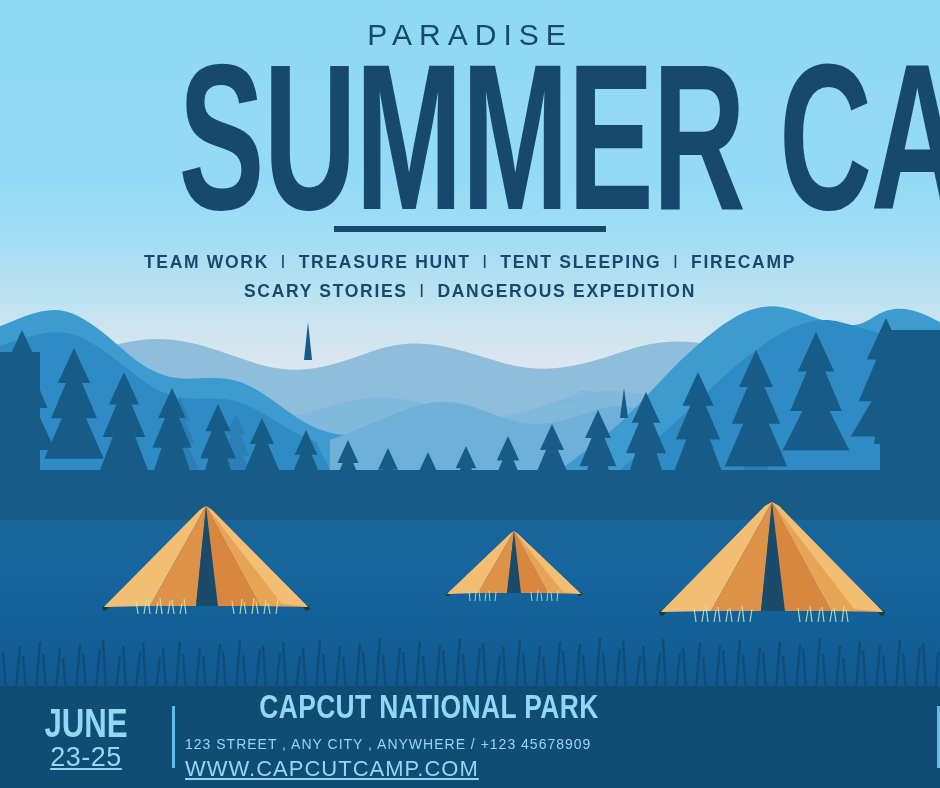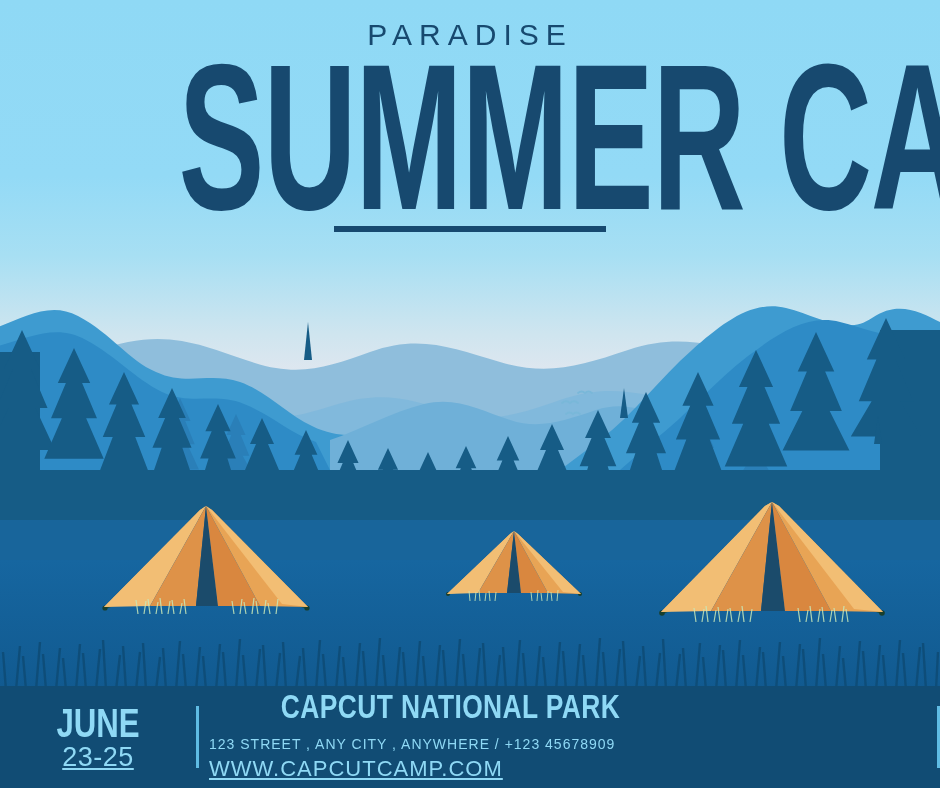"TEAM WORK I TREASURE HUNT" div.features { html: none -> <div> <div> <span>TEAM WORK</span> <span>I</span> <span>TREASURE HUNT</span> <span>I</span> <span>TENT SLEEPING</span> <span>I</span> <span>FIRECAMP</span> </div> <div> <span>SCARY STORIES</span> <span>I</span> <span>DANGEROUS EXPEDITION</span> </div> </div> }
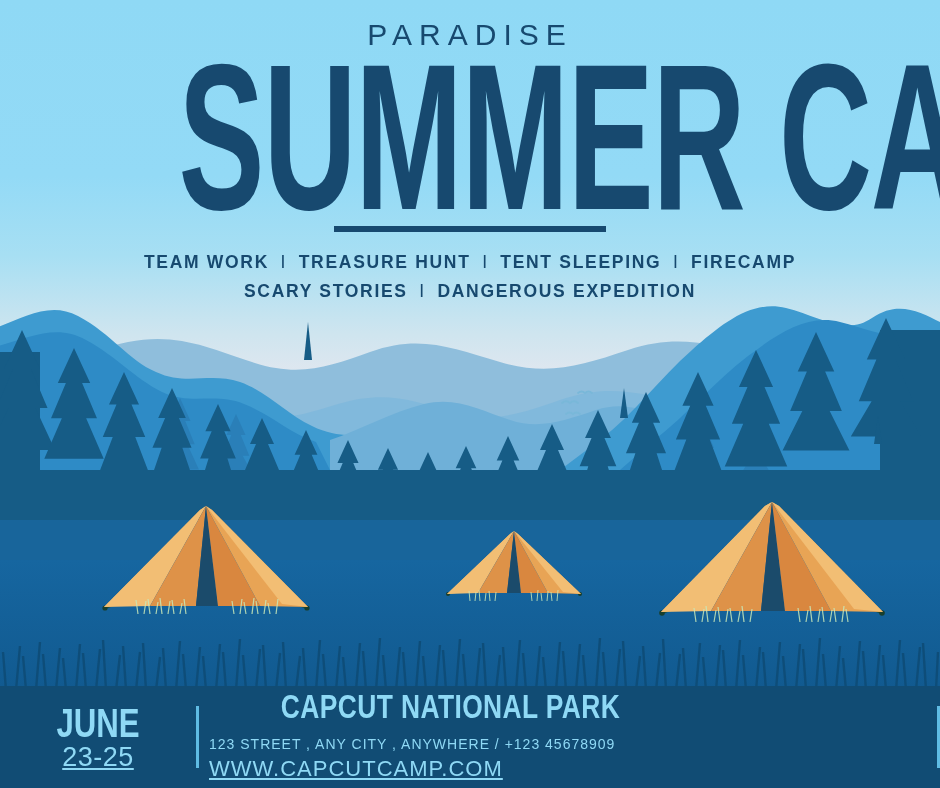"JUNE" .banner-date { width: 196px -> 172px }
